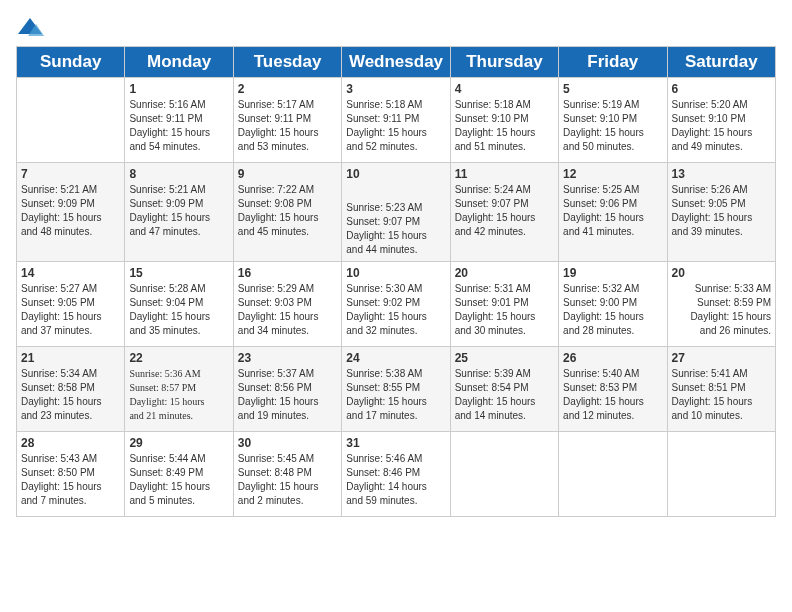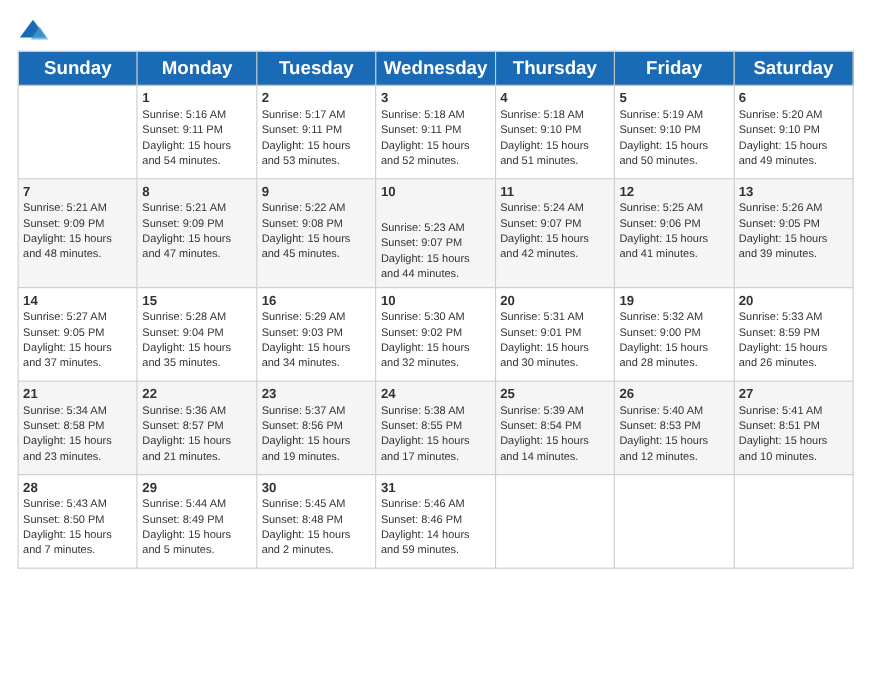"Sunrise: 5:22 AM" div.day-info { text: 5:22 -> 7:22 }
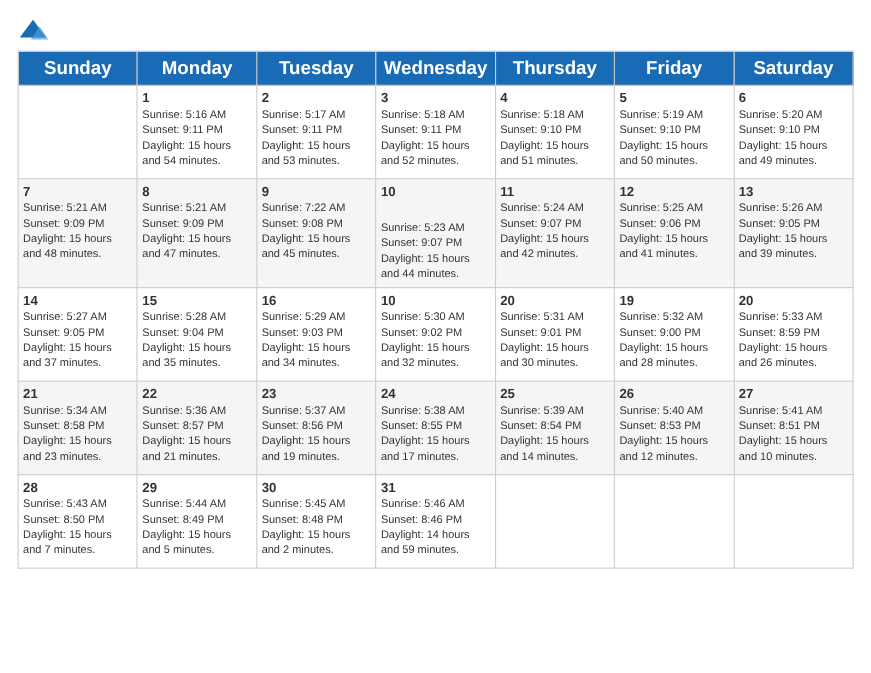"Sunrise: 5:33 AM" div.day-info { text-align: none -> right }
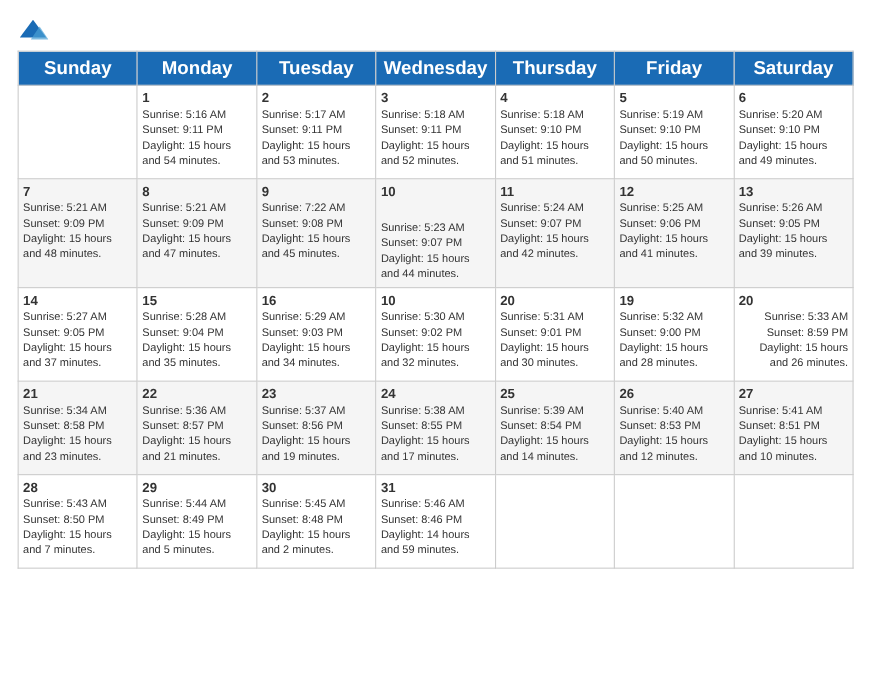"Sunrise: 5:36 AM" div.day-info { font-family: none -> Liberation Serif, serif }
